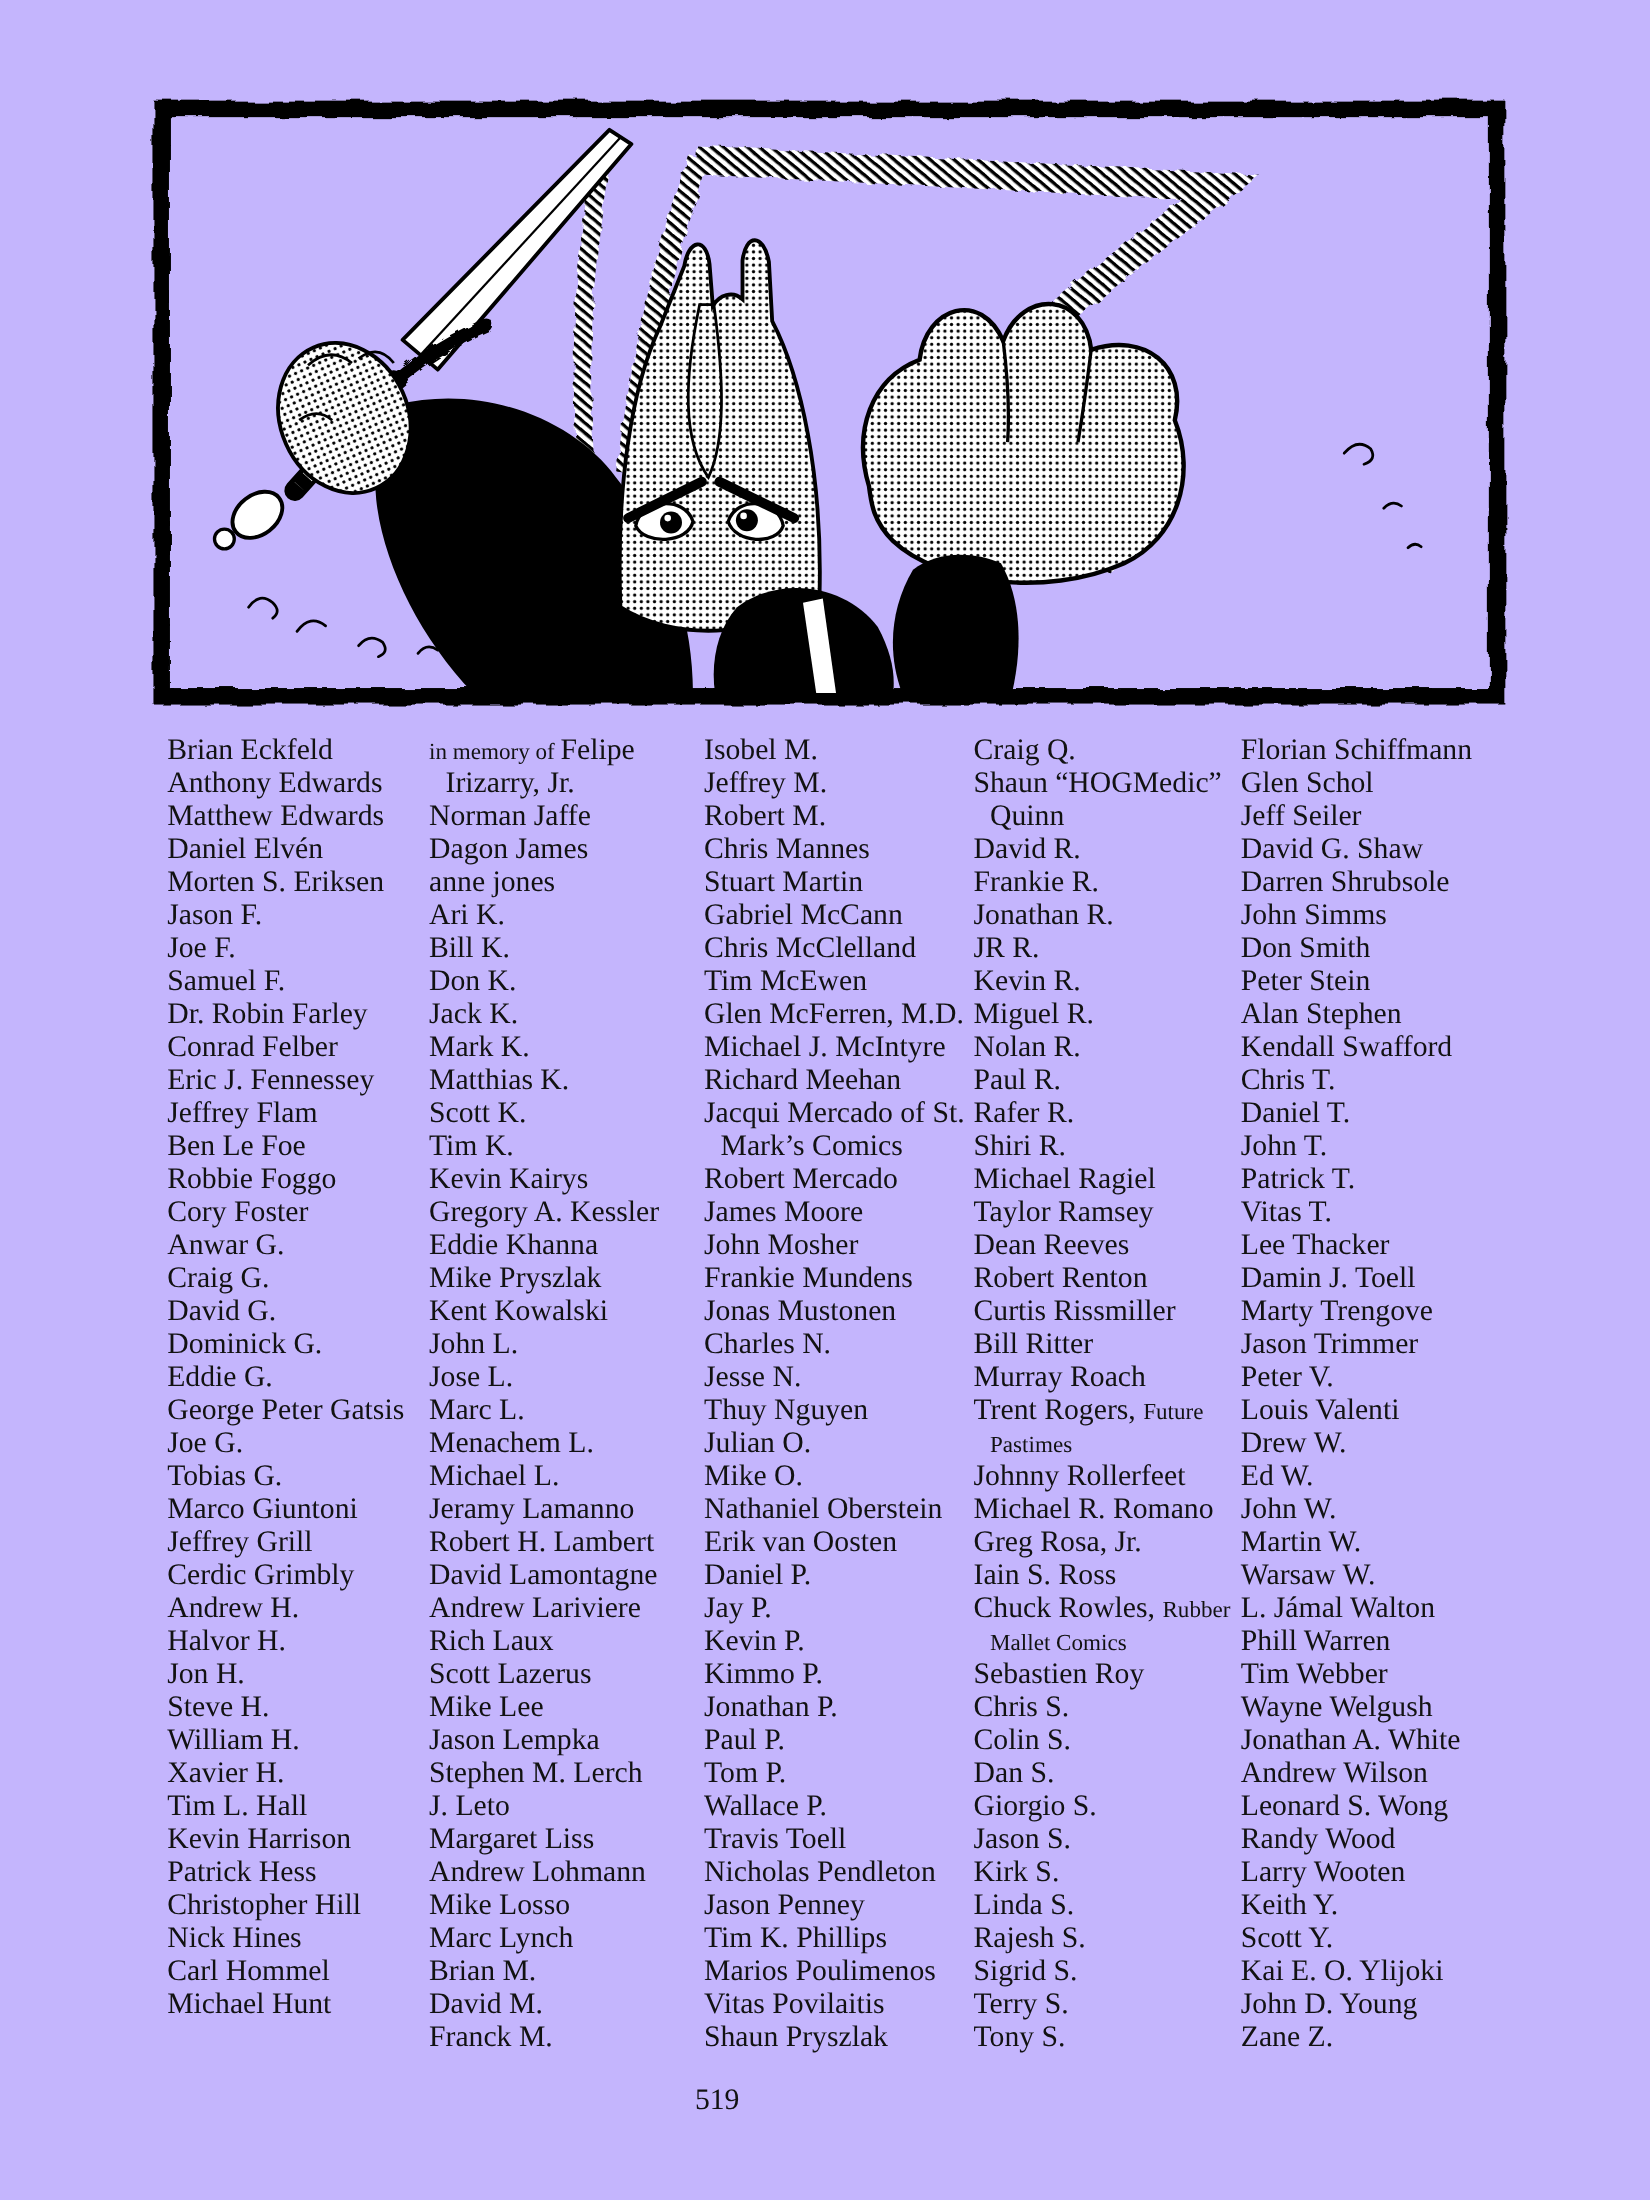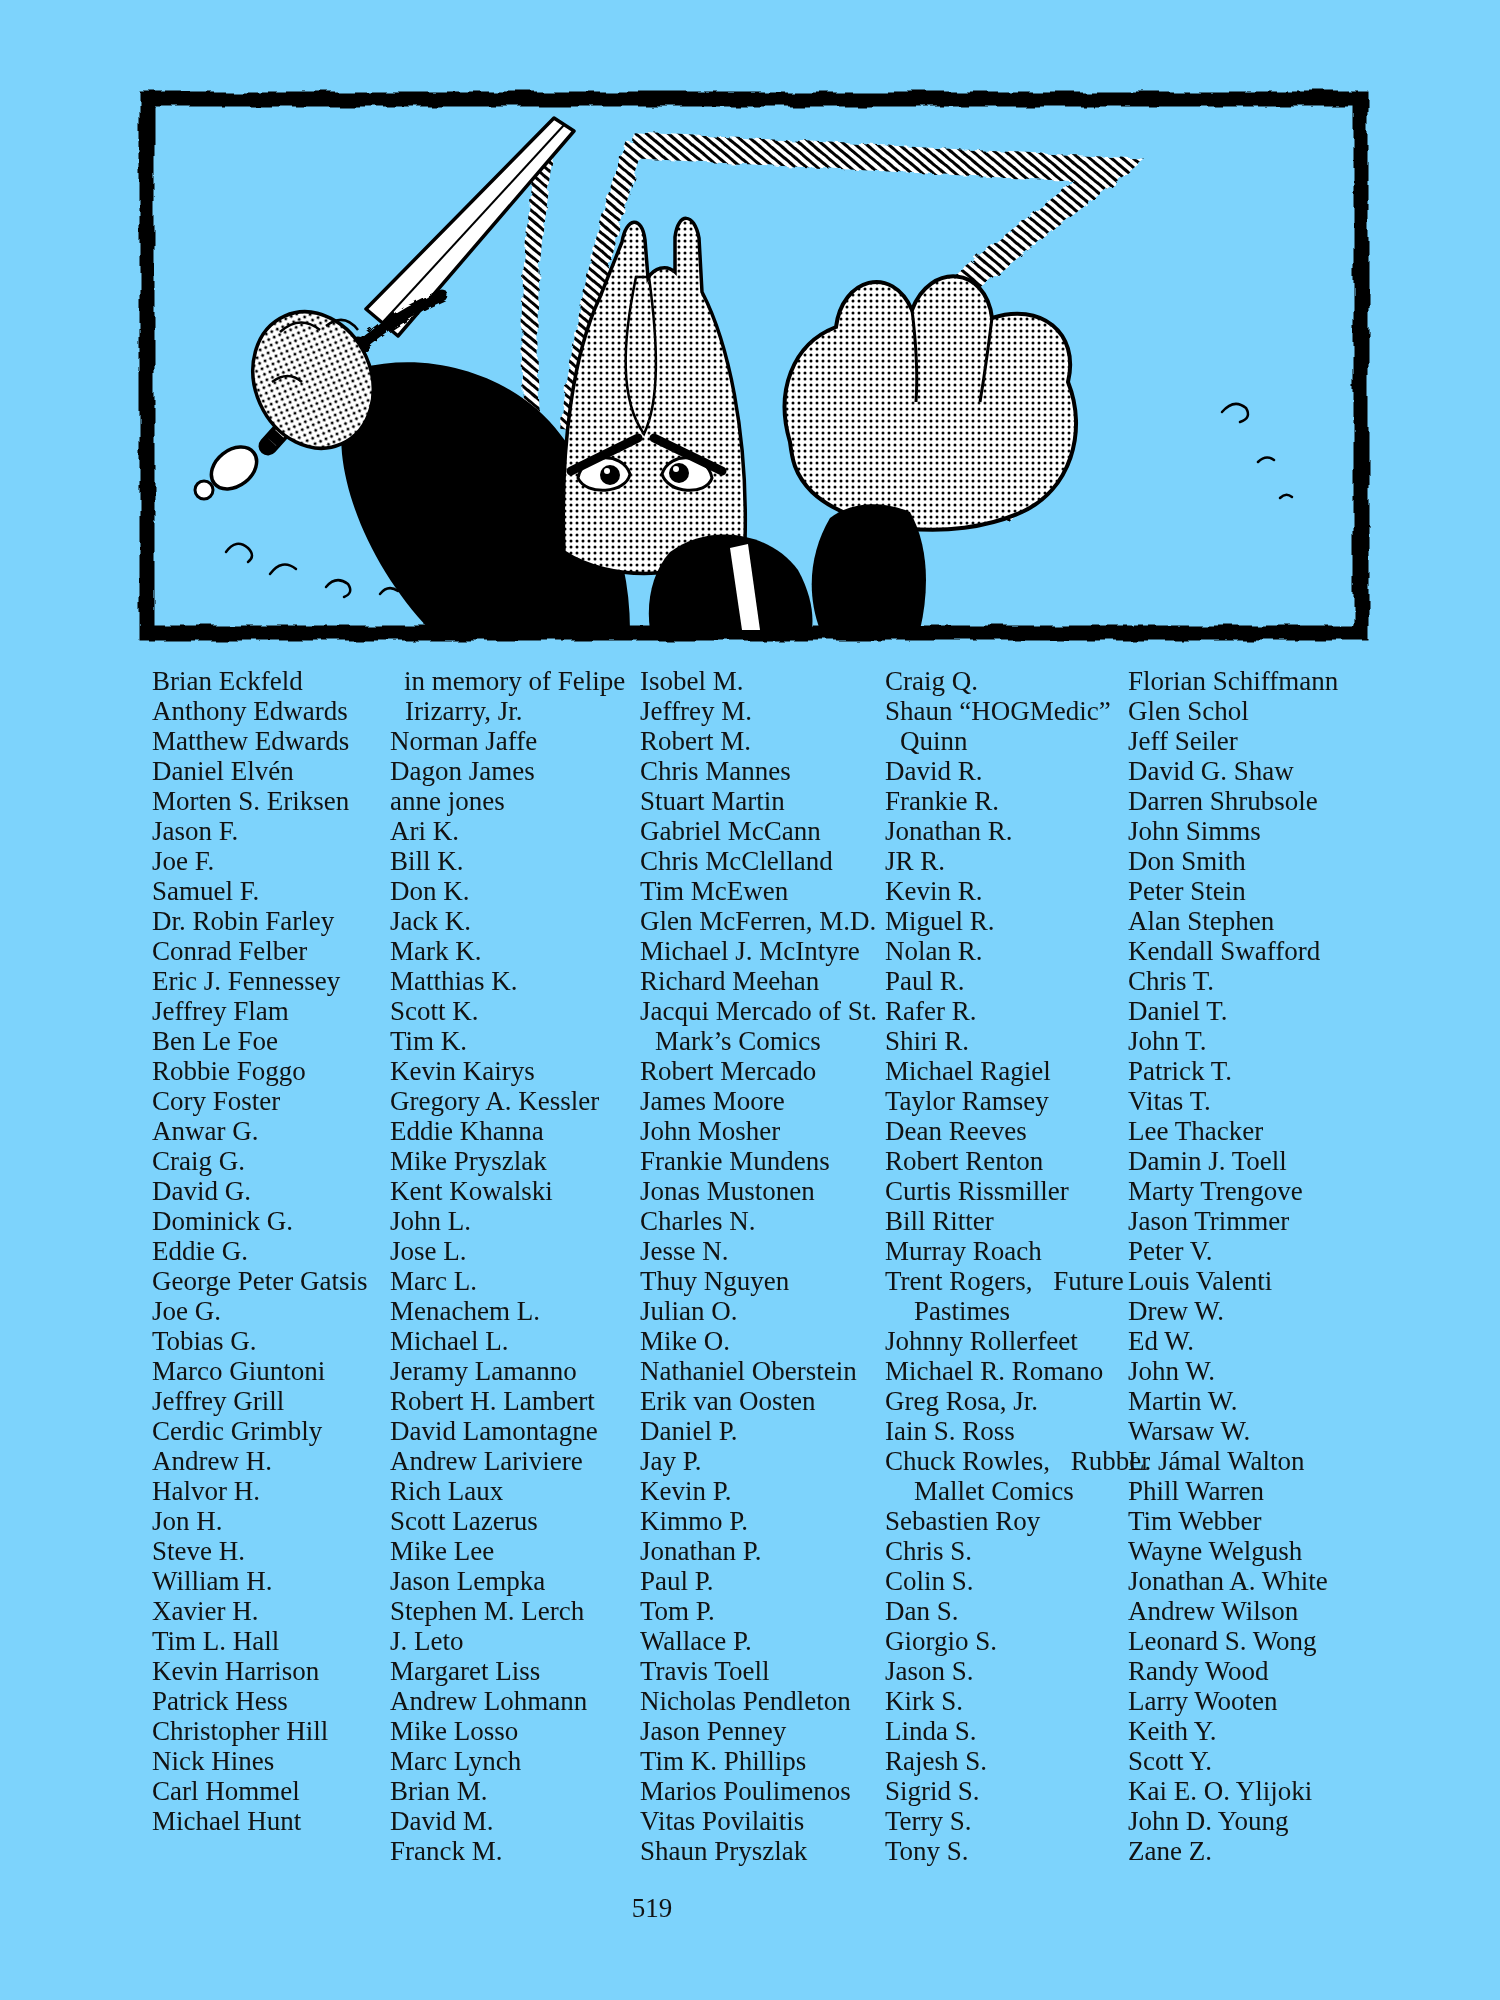"Brian Eckfeld" .page { background: #7dd3fc -> #c4b5fd }
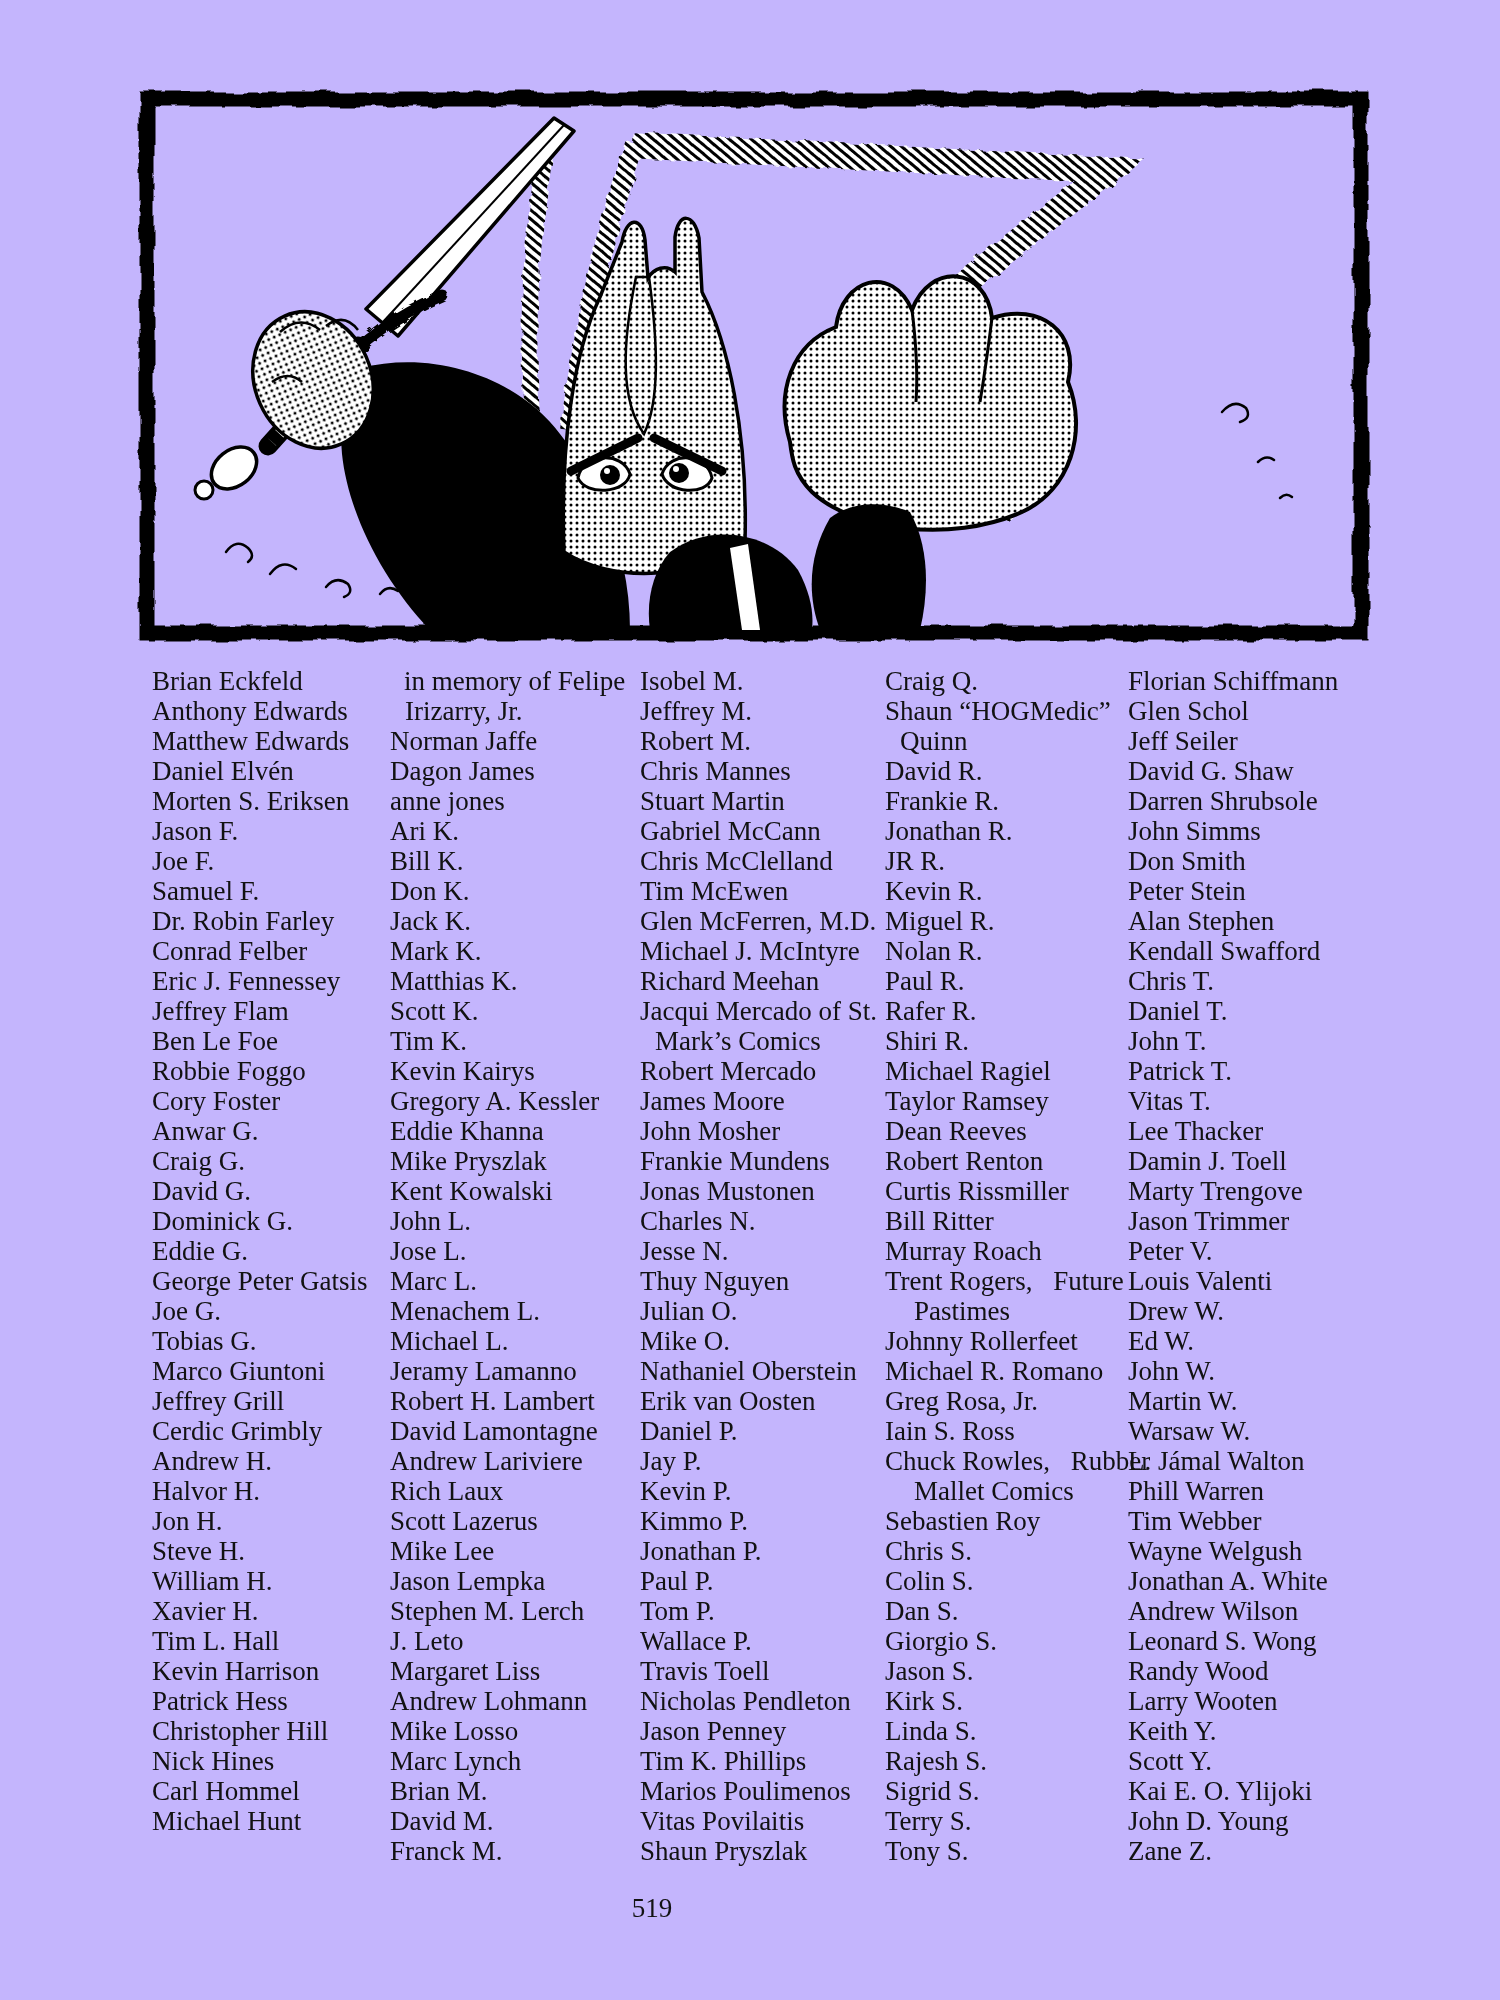"in memory of" .name-line .small { font-size: 27px -> 21px; margin-left: 14px -> none }
